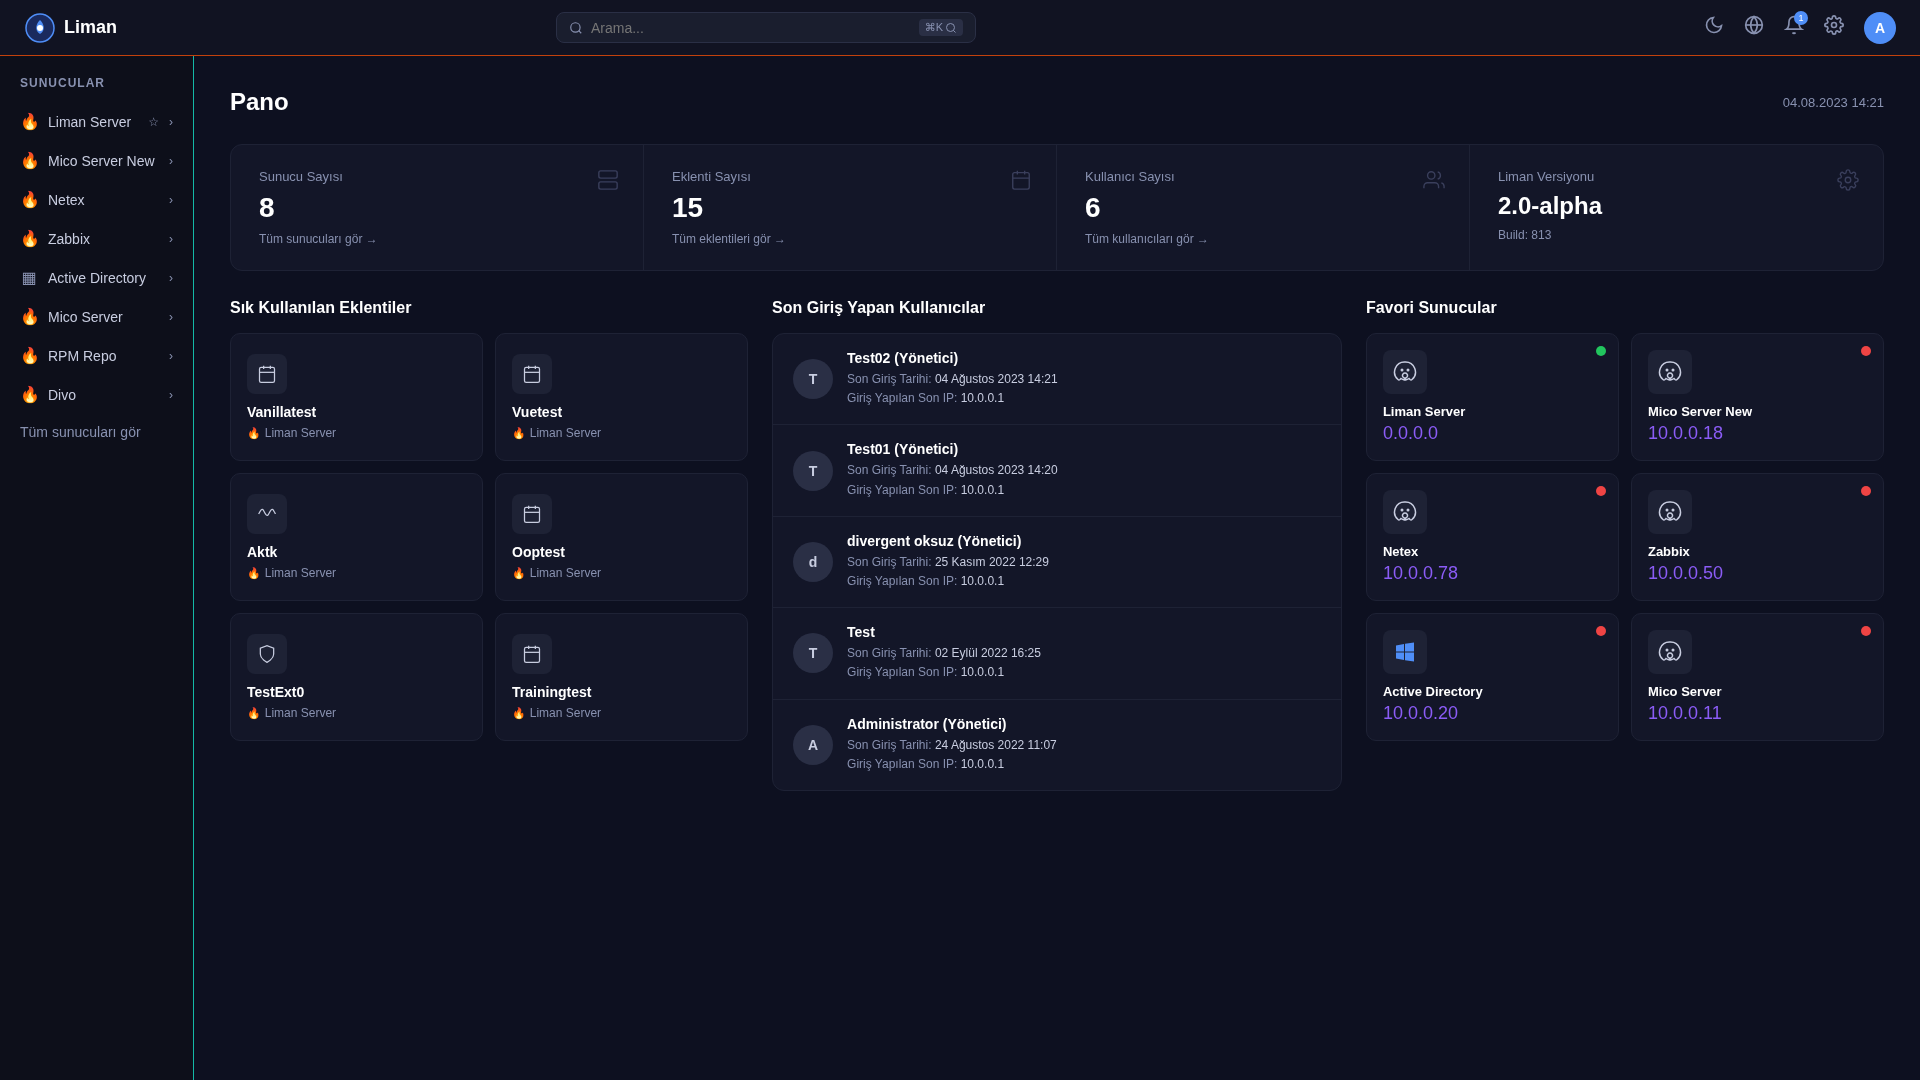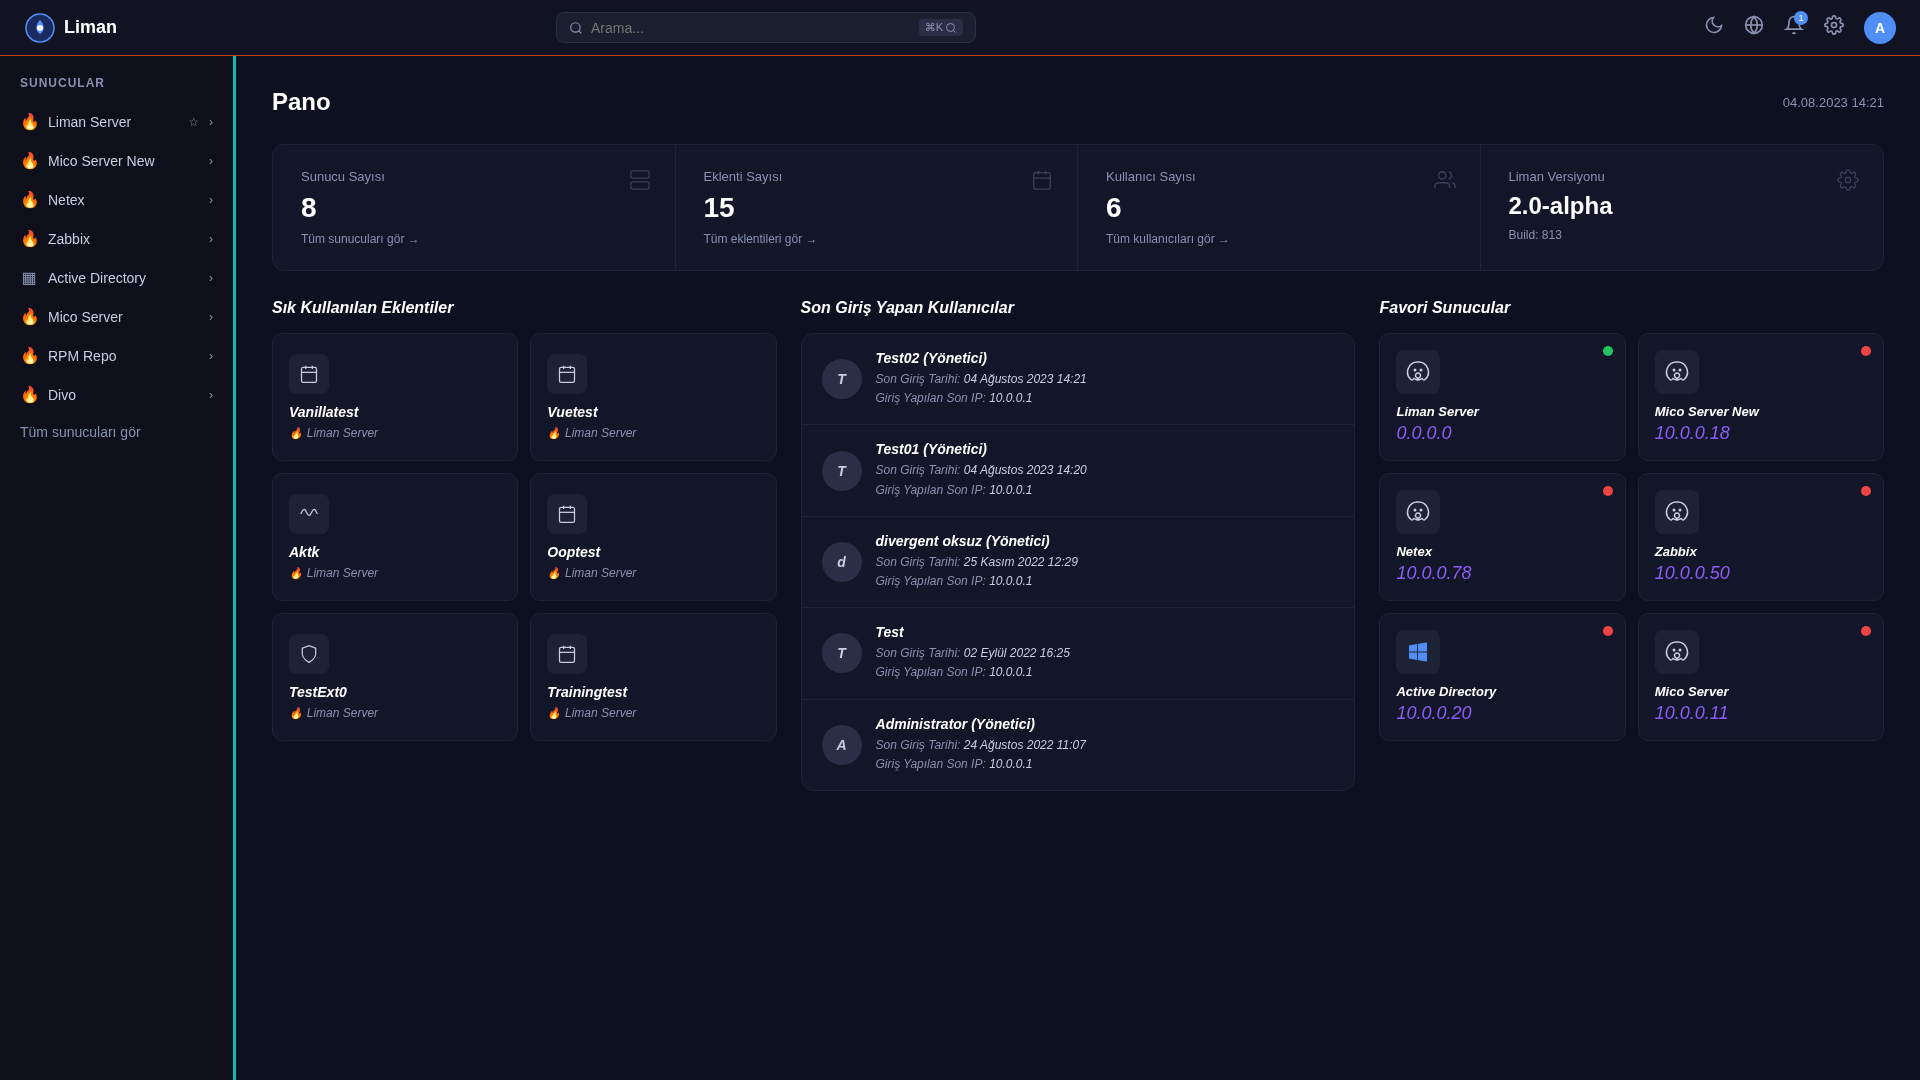"SUNUCULAR" .sidebar { border-right: 3px solid #14b8a6 -> 1px solid #14b8a6; width: 236px -> 194px }
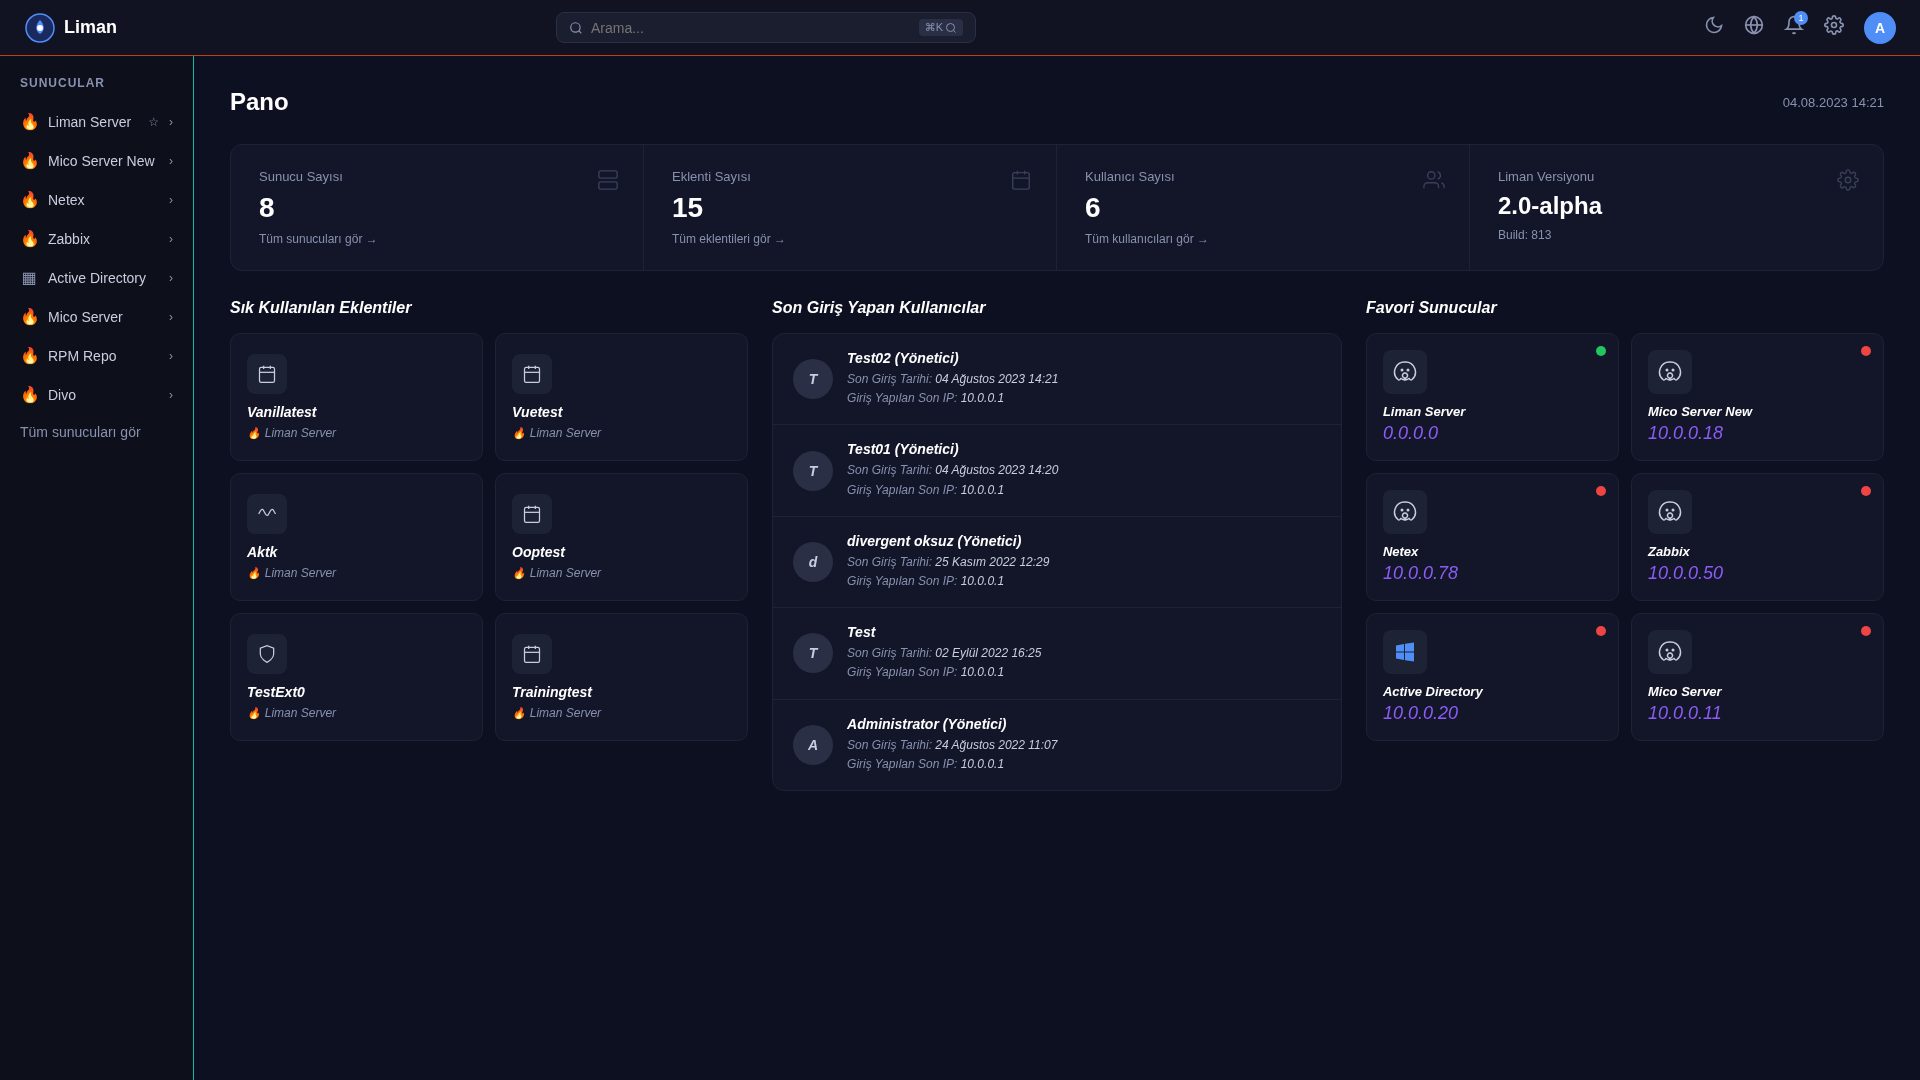"Sık Kullanılan Eklentiler" .content-grid { font-style: italic -> none }
